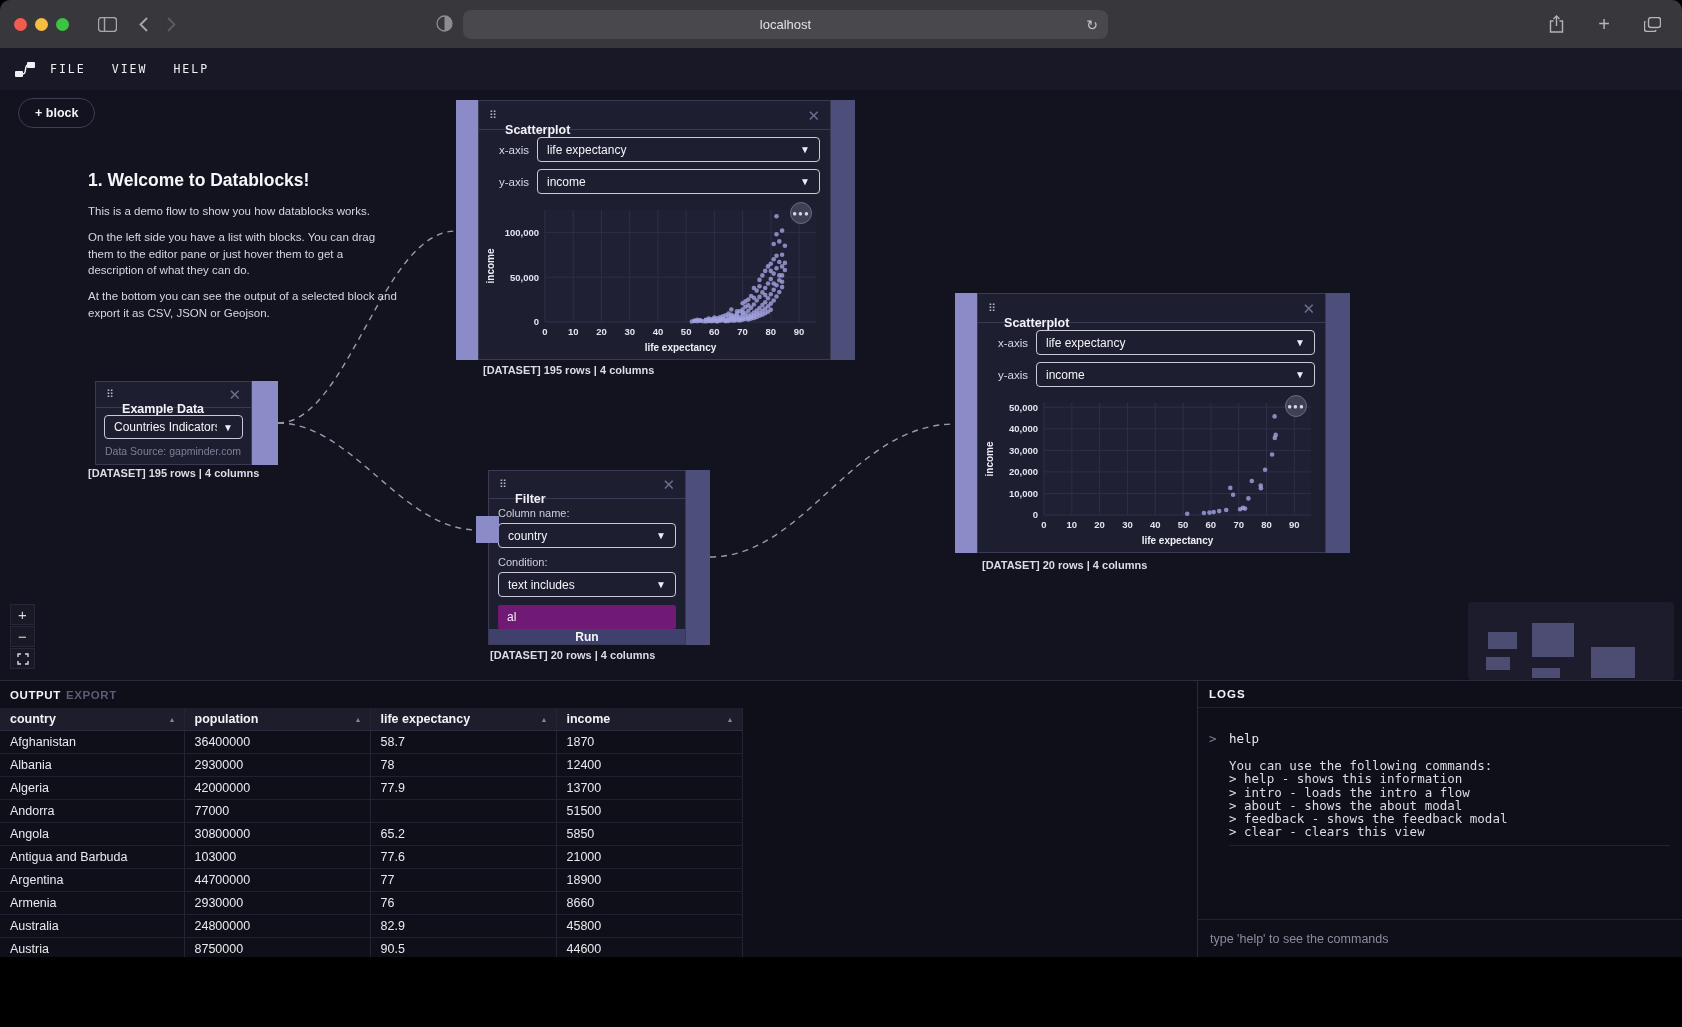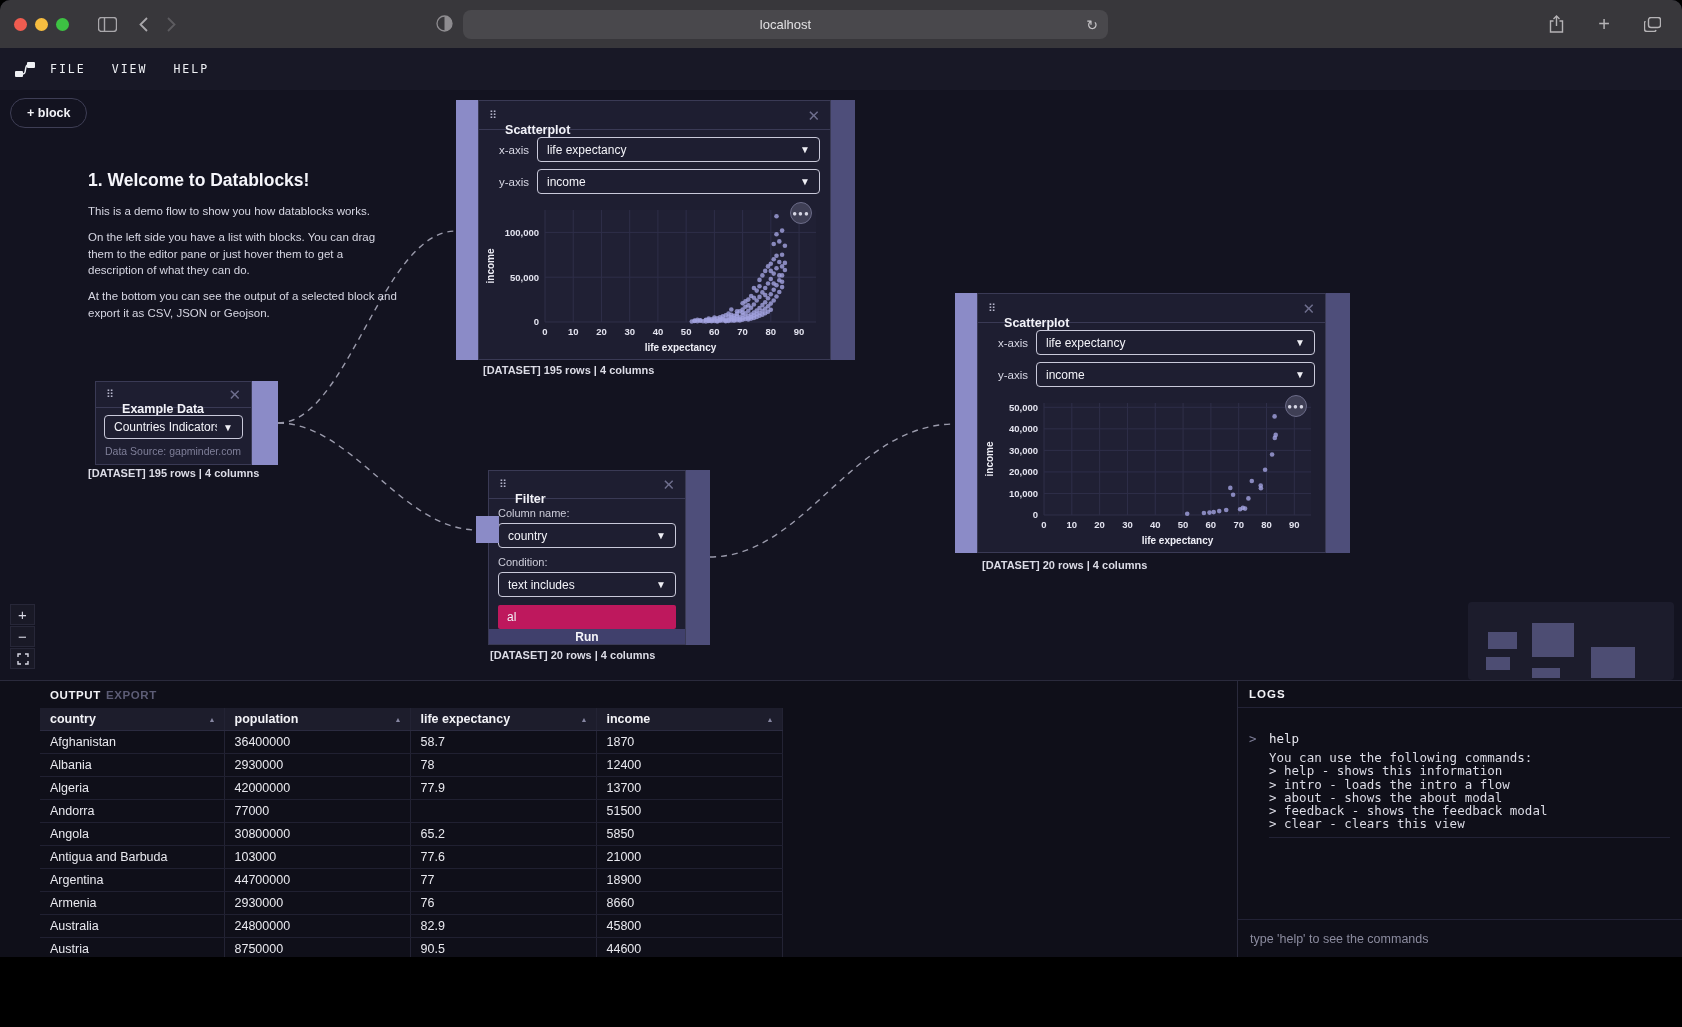"+ block" .add-block { left: 10px -> 18px }
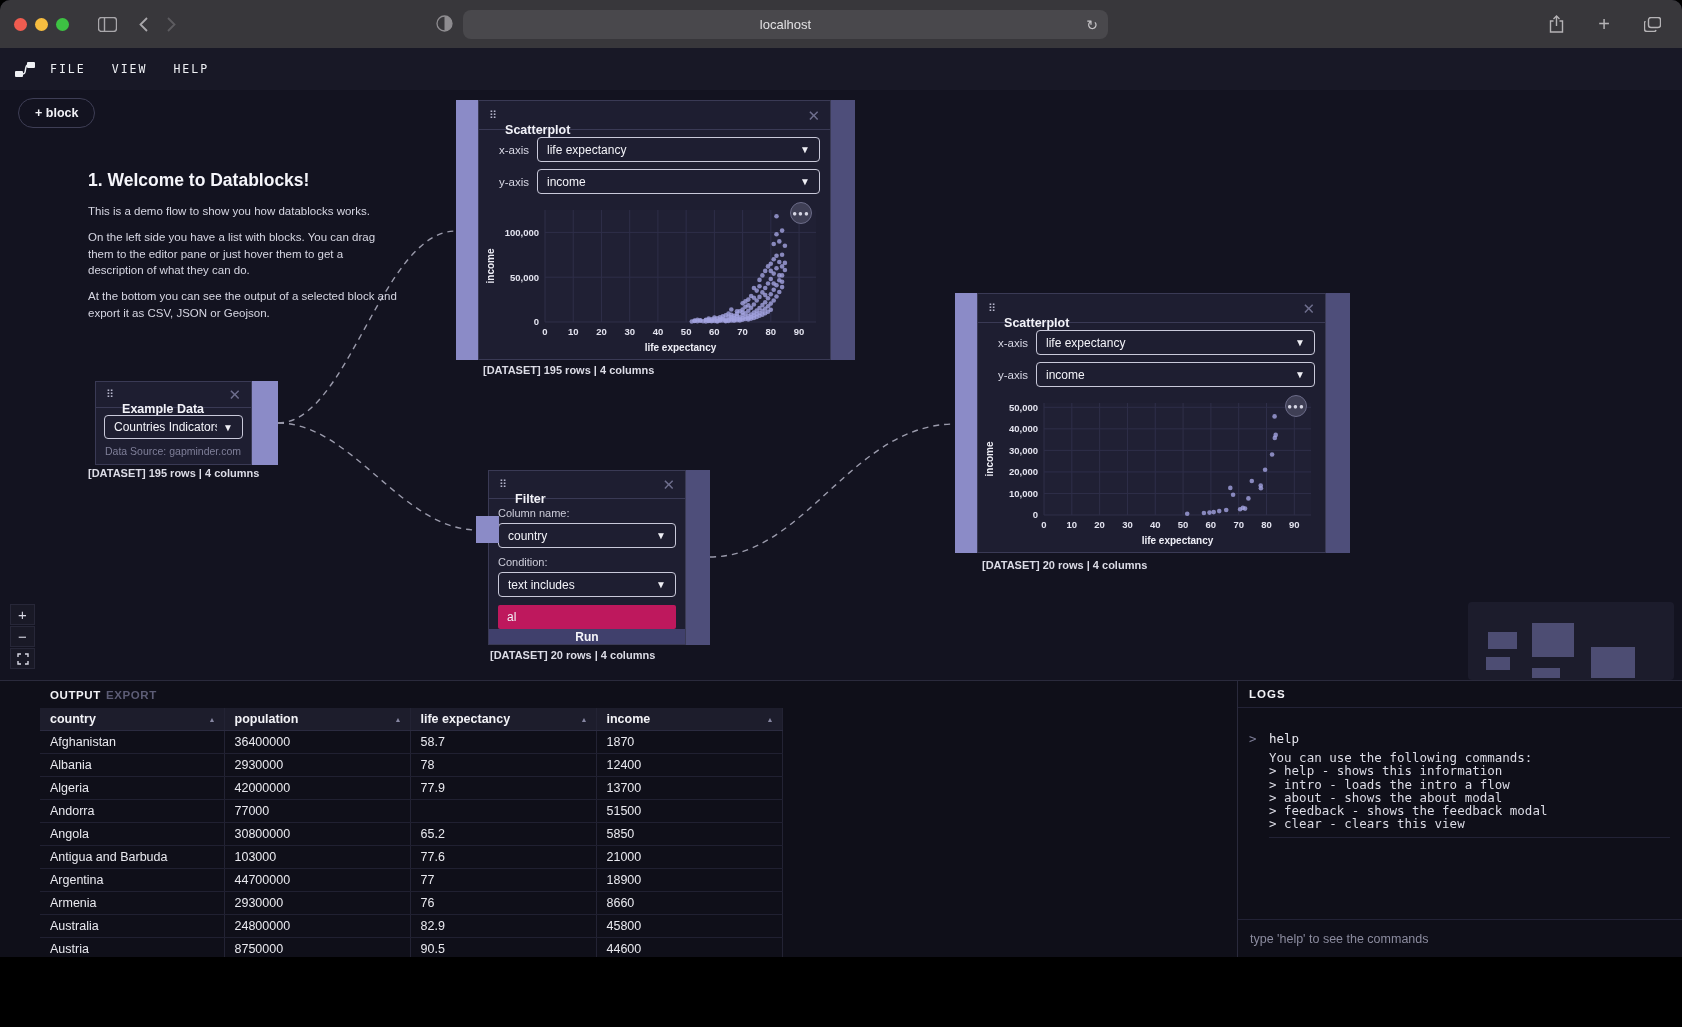"al" .text-input { background: #be185d -> #701a75 }
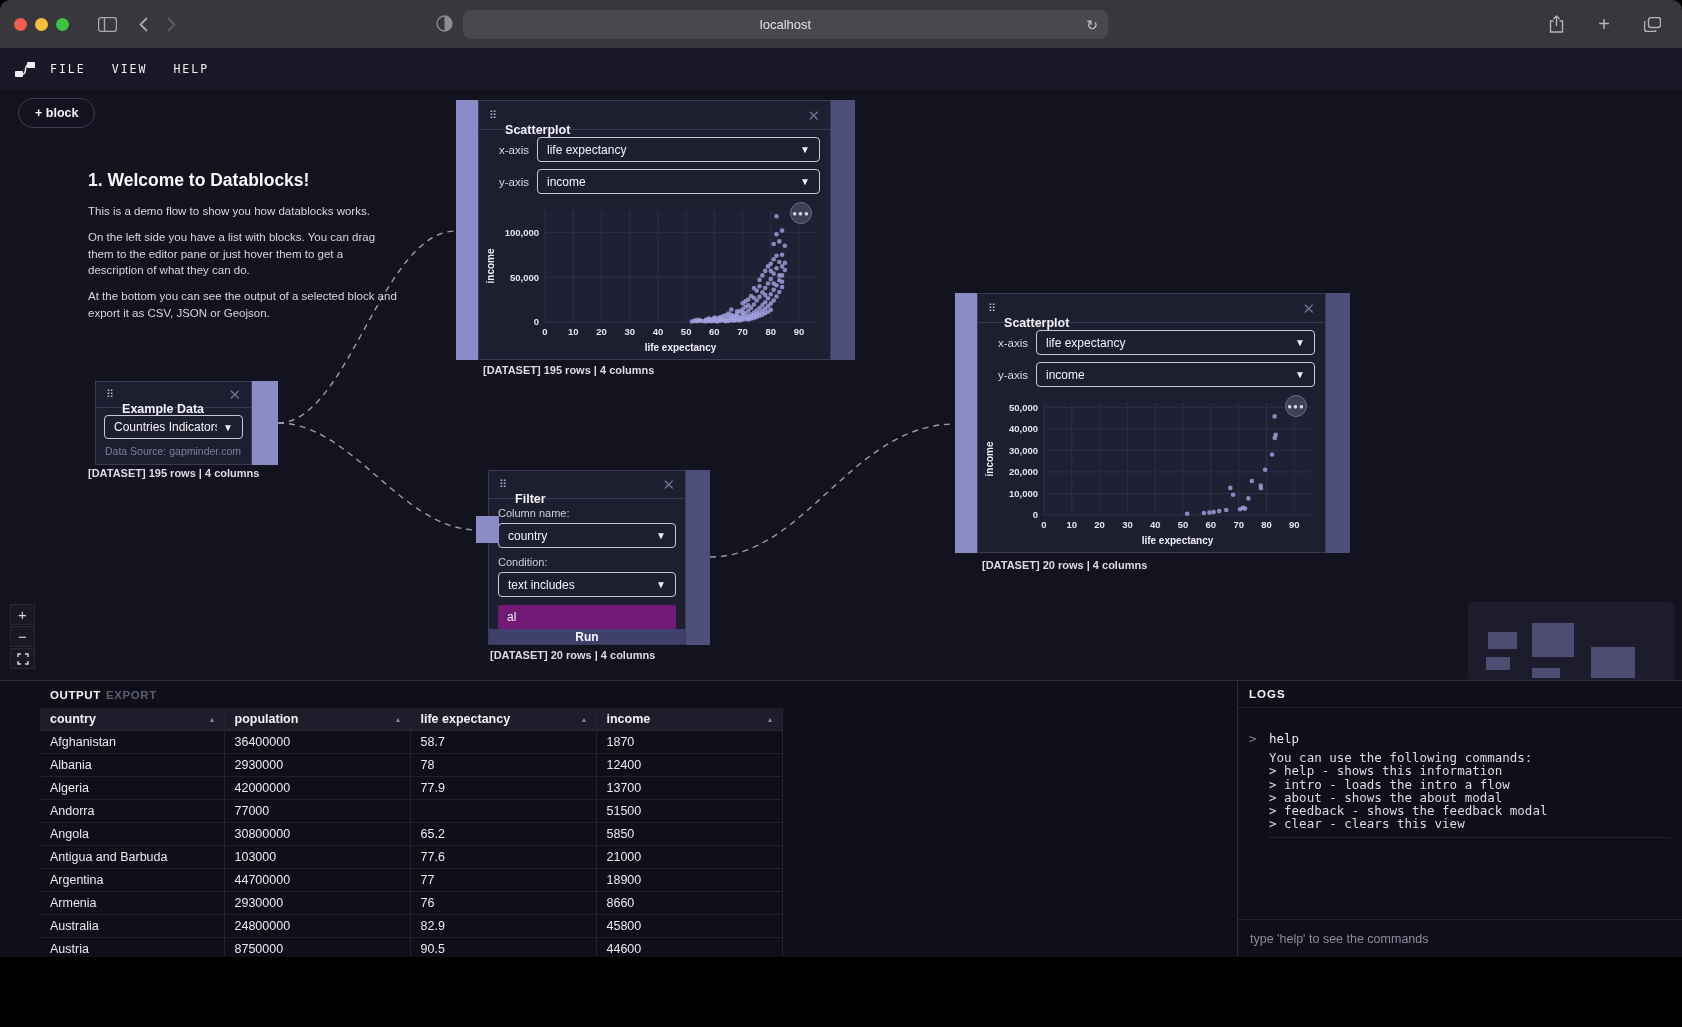"OUTPUT" .output-panel { margin-left: 40px -> none }
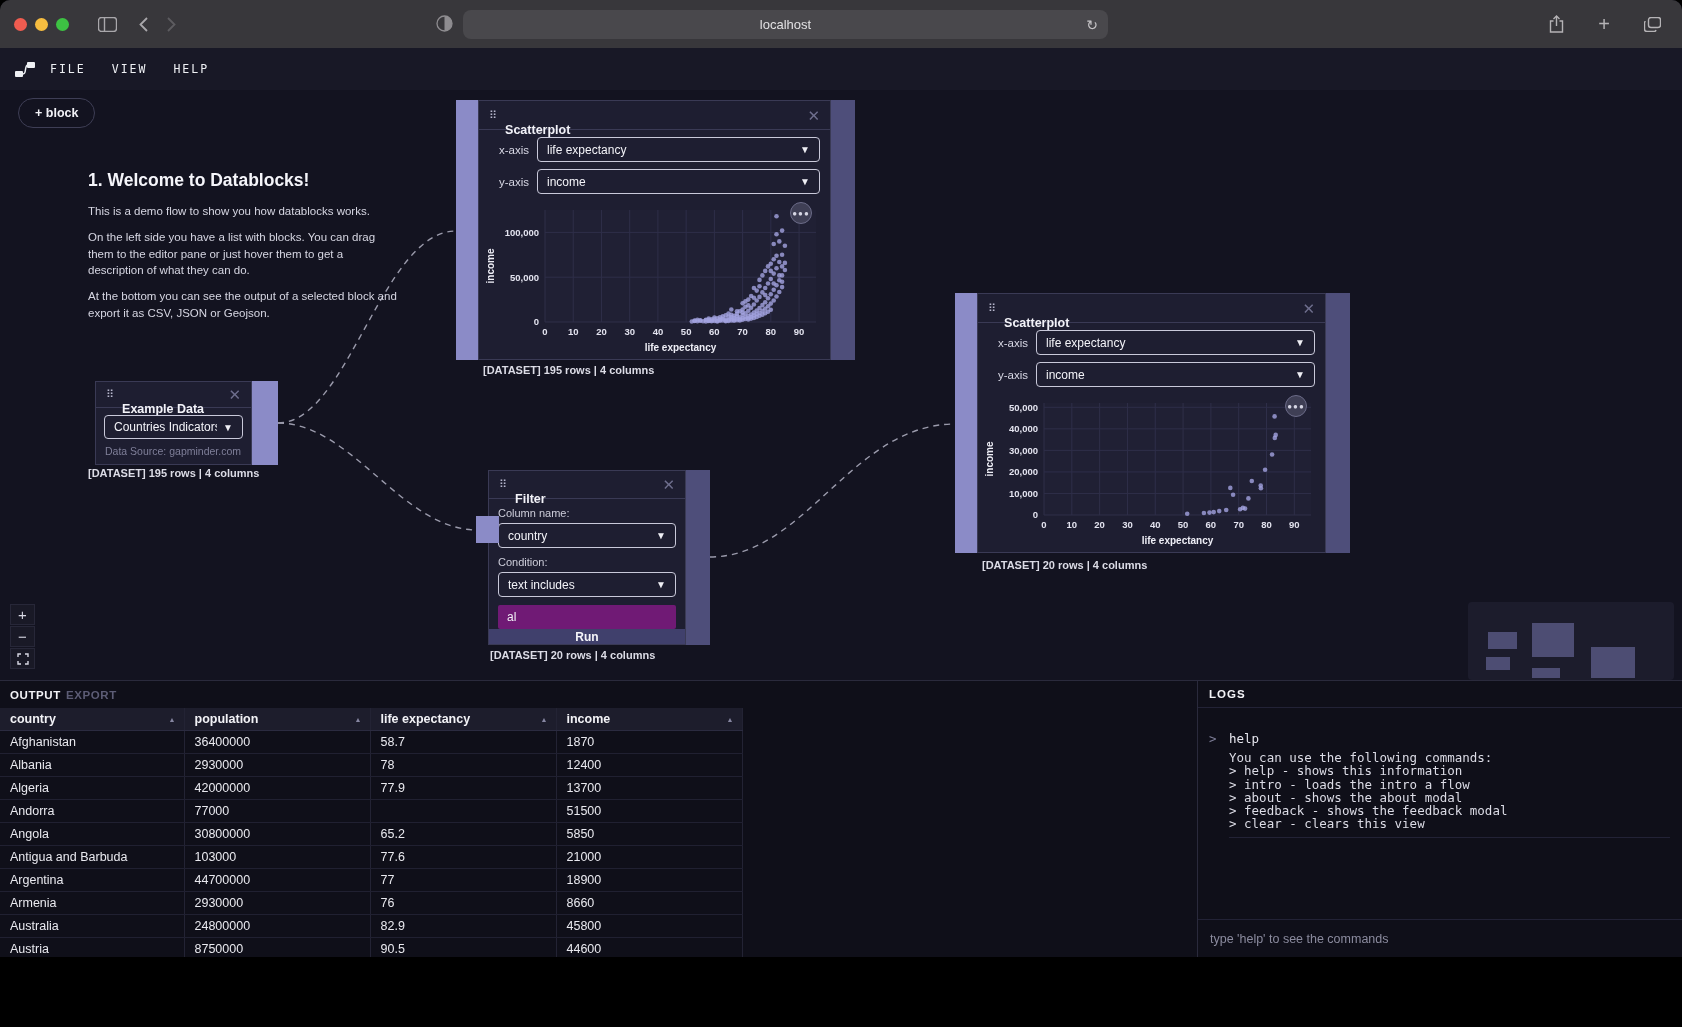"You can use the following" .log-response { margin-top: none -> 8px }
